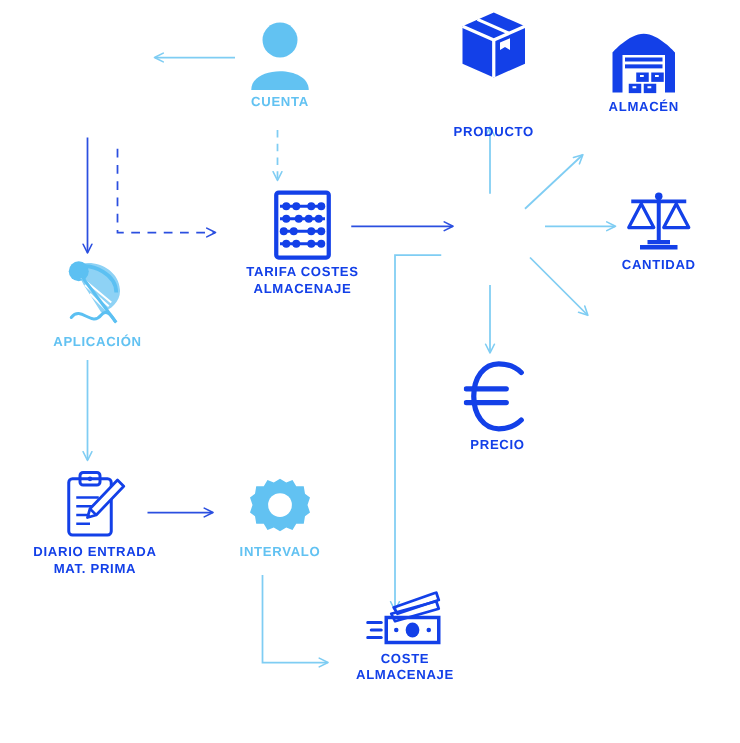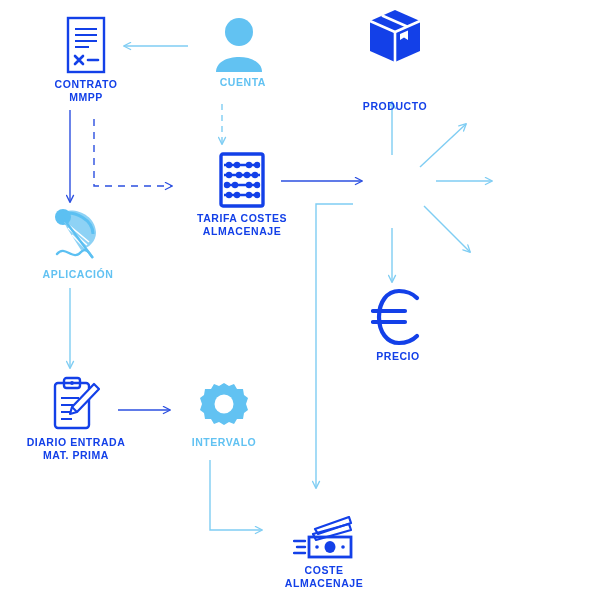"CONTRATO" div.node { html: <div> <span> <svg> <rect></rect> <line></line> <line></line> <line></line> <line></line> <path></path> <line></line> </svg> </span> <span>CONTRATO MMPP</span> </div> -> none }
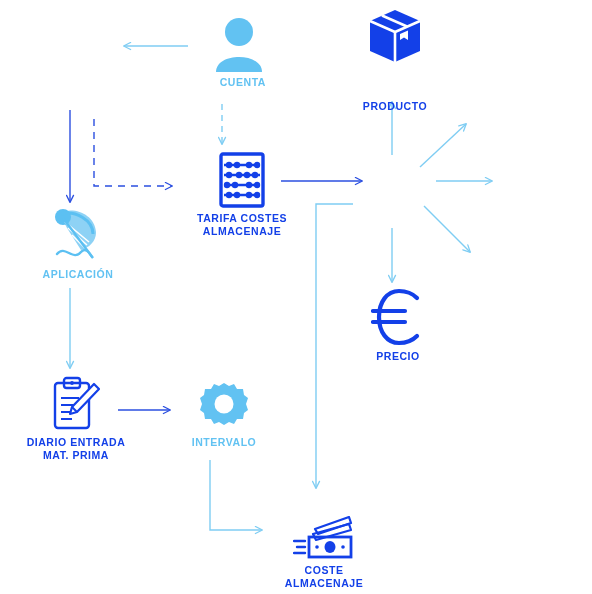"CUENTA" div.node { align-items: flex-end -> none }
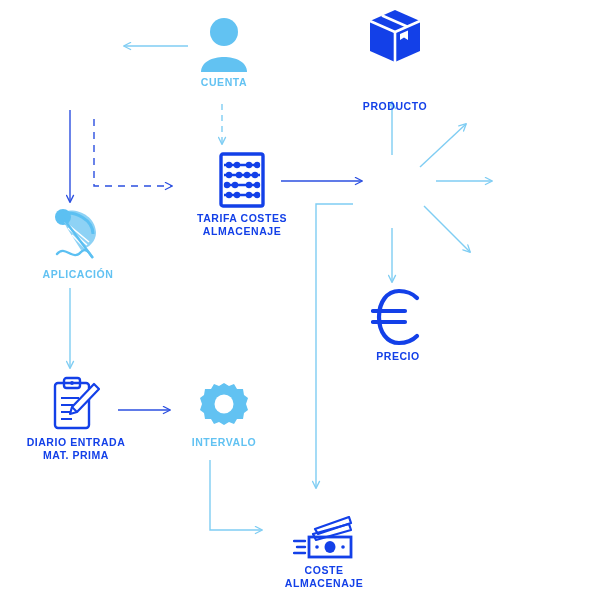"ALMACÉN" div.node { html: none -> <div> <span> <svg> <path></path> <rect></rect> <rect></rect> <rect></rect> <rect></rect> <rect></rect> <rect></rect> <rect></rect> <rect></rect> <rect></rect> <rect></rect> </svg> </span> <span>ALMACÉN</span> </div> }
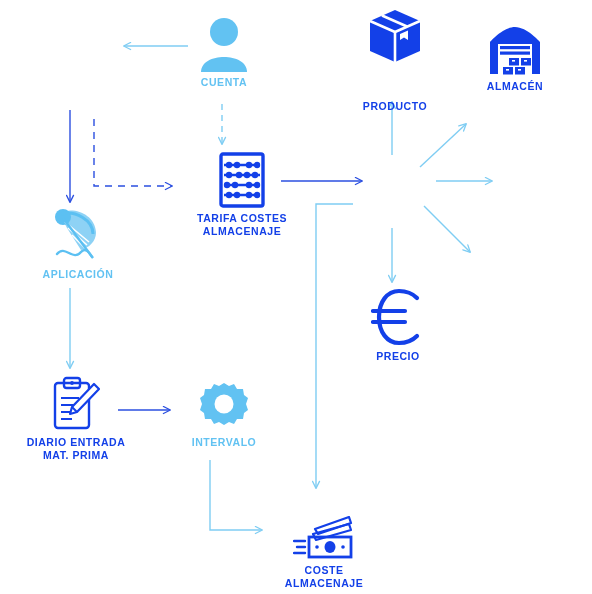"CANTIDAD" div.node { html: none -> <div> <span> <svg> <circle></circle> <rect></rect> <line></line> <path></path> <path></path> <rect></rect> <rect></rect> </svg> </span> <span>CANTIDAD</span> </div> }
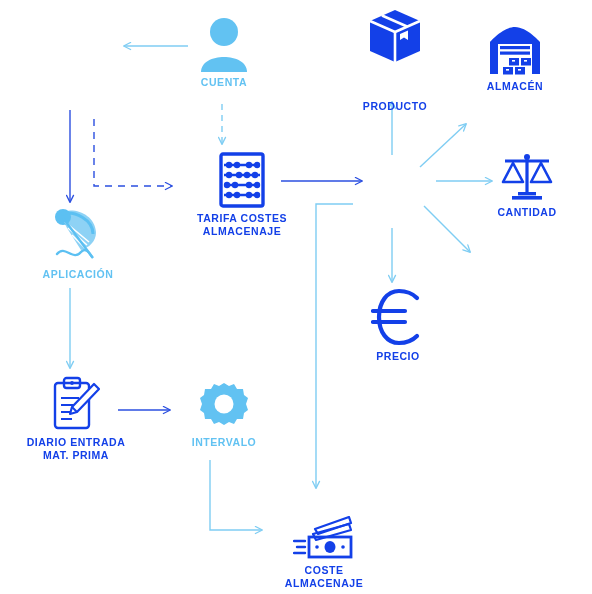"COSTE" div.node { top: 516px -> 473px }
